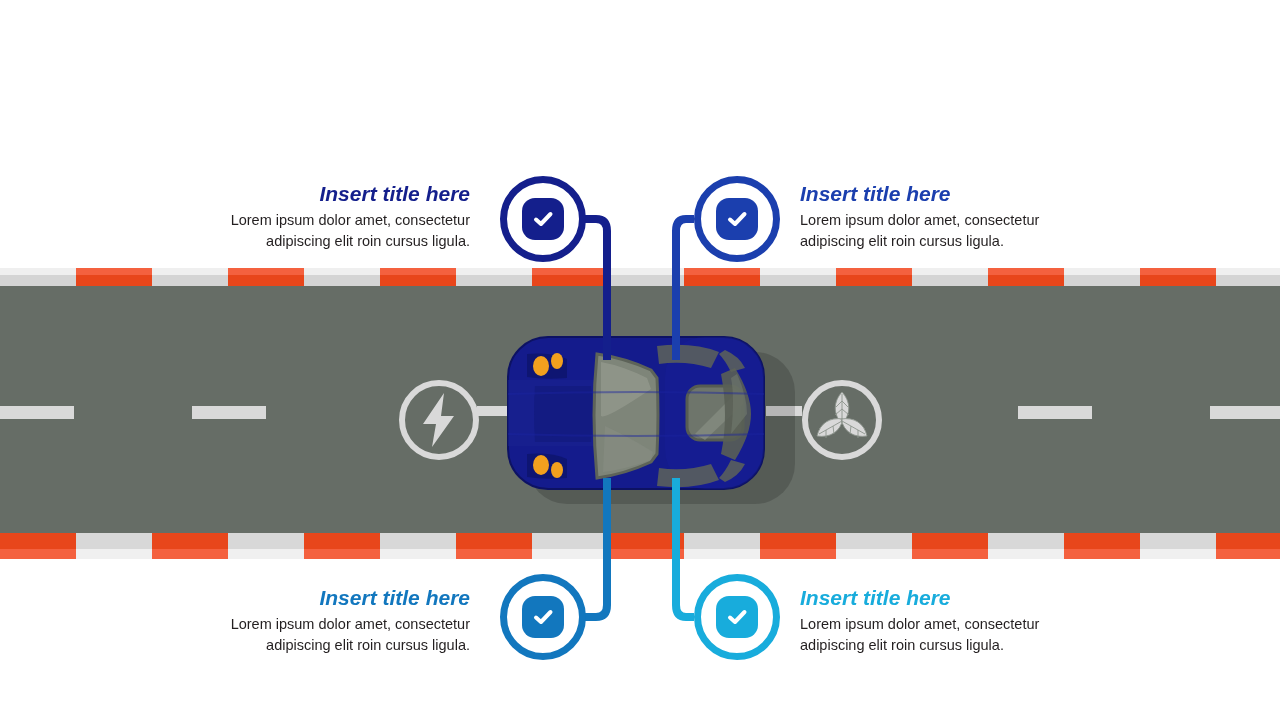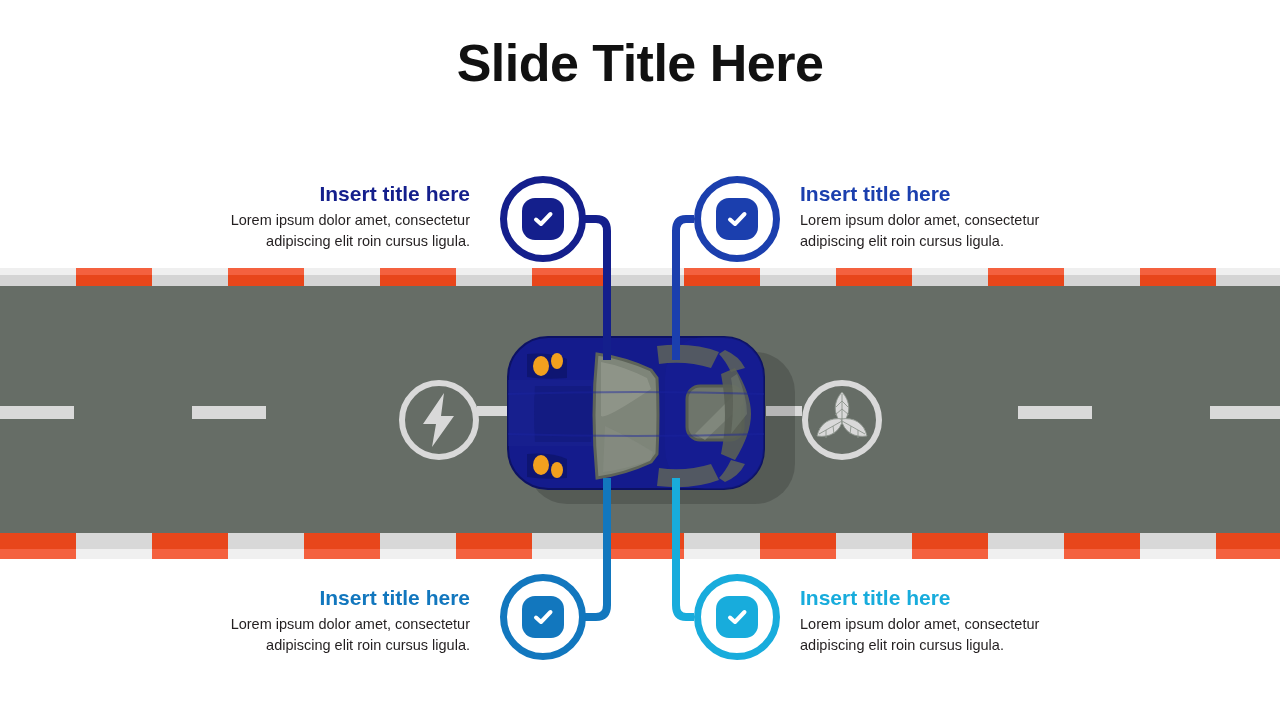"Slide Title Here" div.slide-title { html: <div>Slide Title Here</div> -> none }
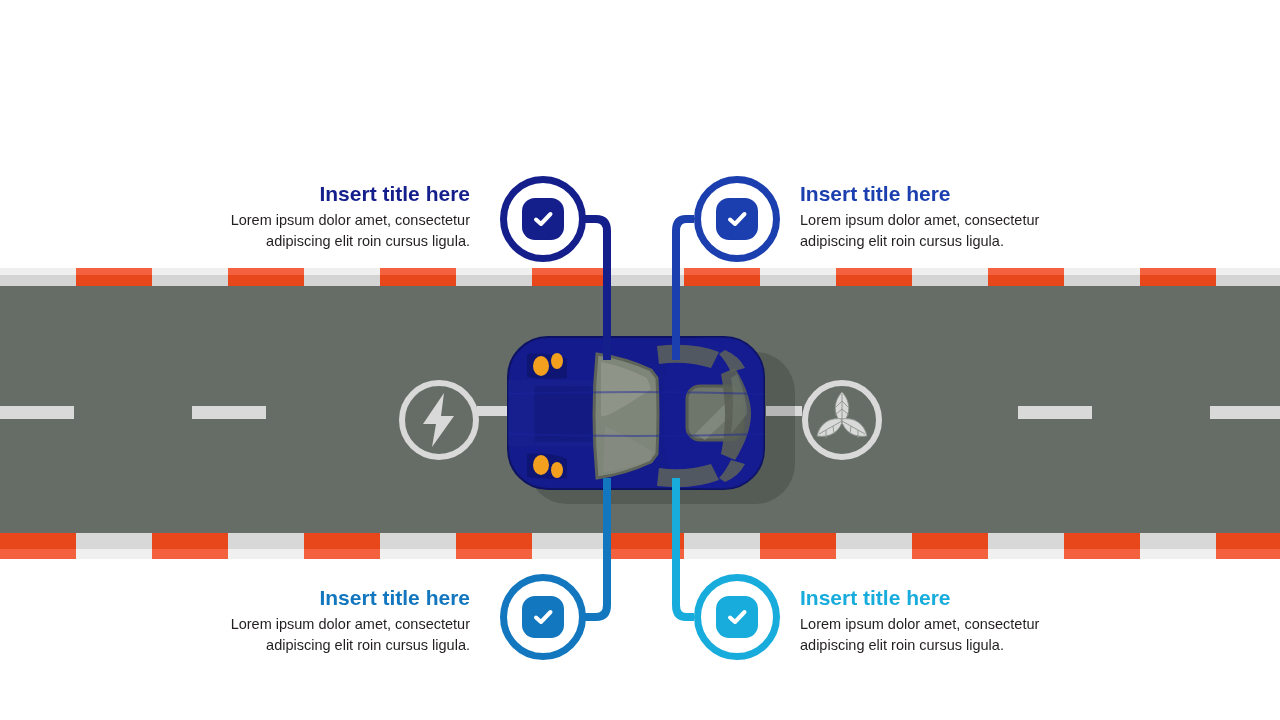"Insert title here" .txt .t-title { font-style: none -> italic }
